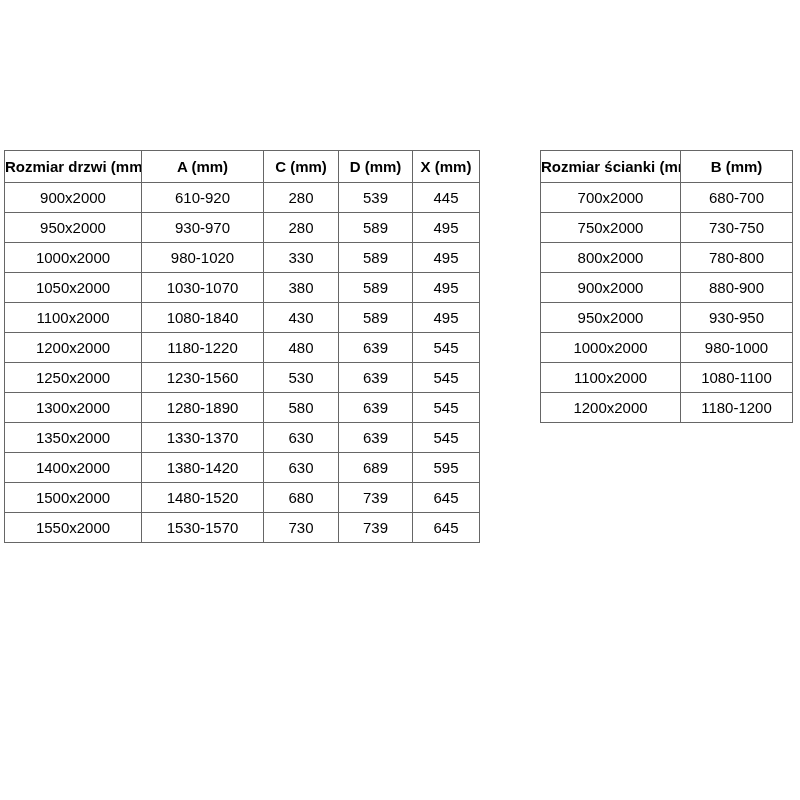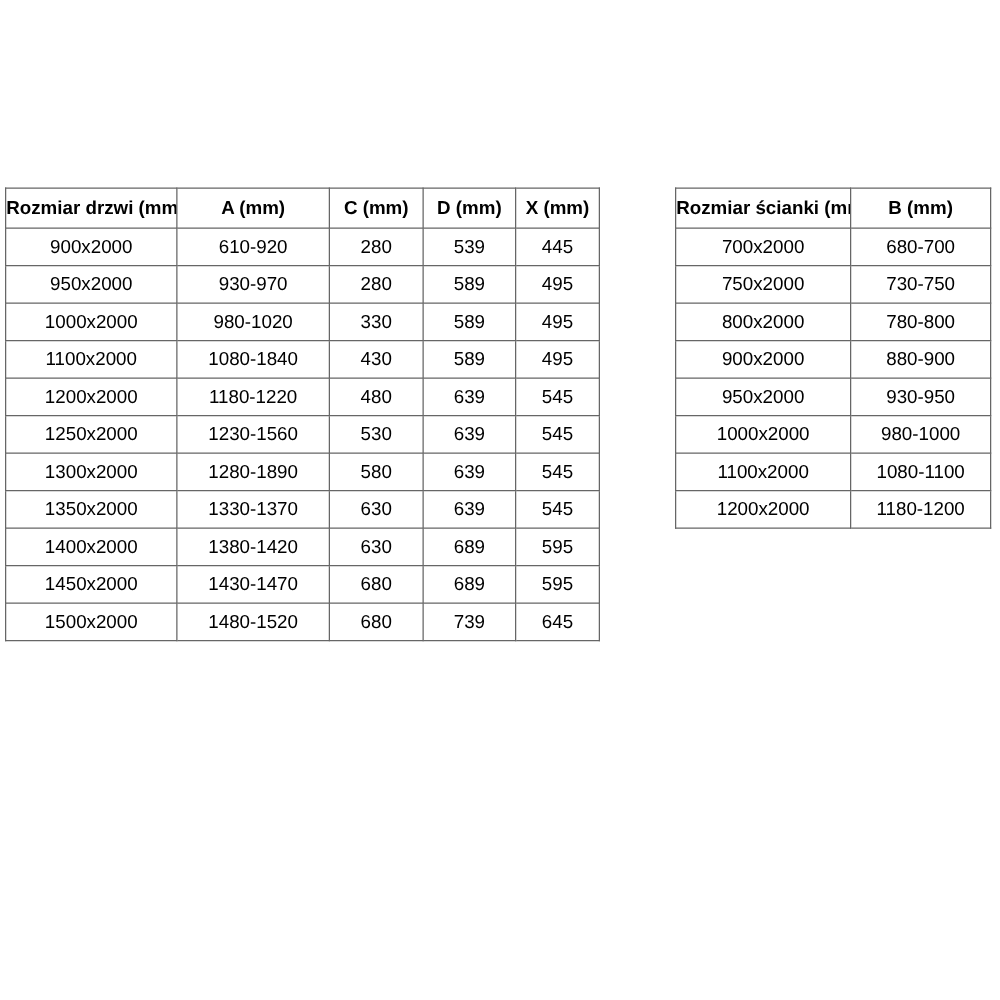"1050x2000" tr { html: none -> <tr> <td>1050x2000</td> <td>1030-1070</td> <td>380</td> <td>589</td> <td>495</td> </tr> }
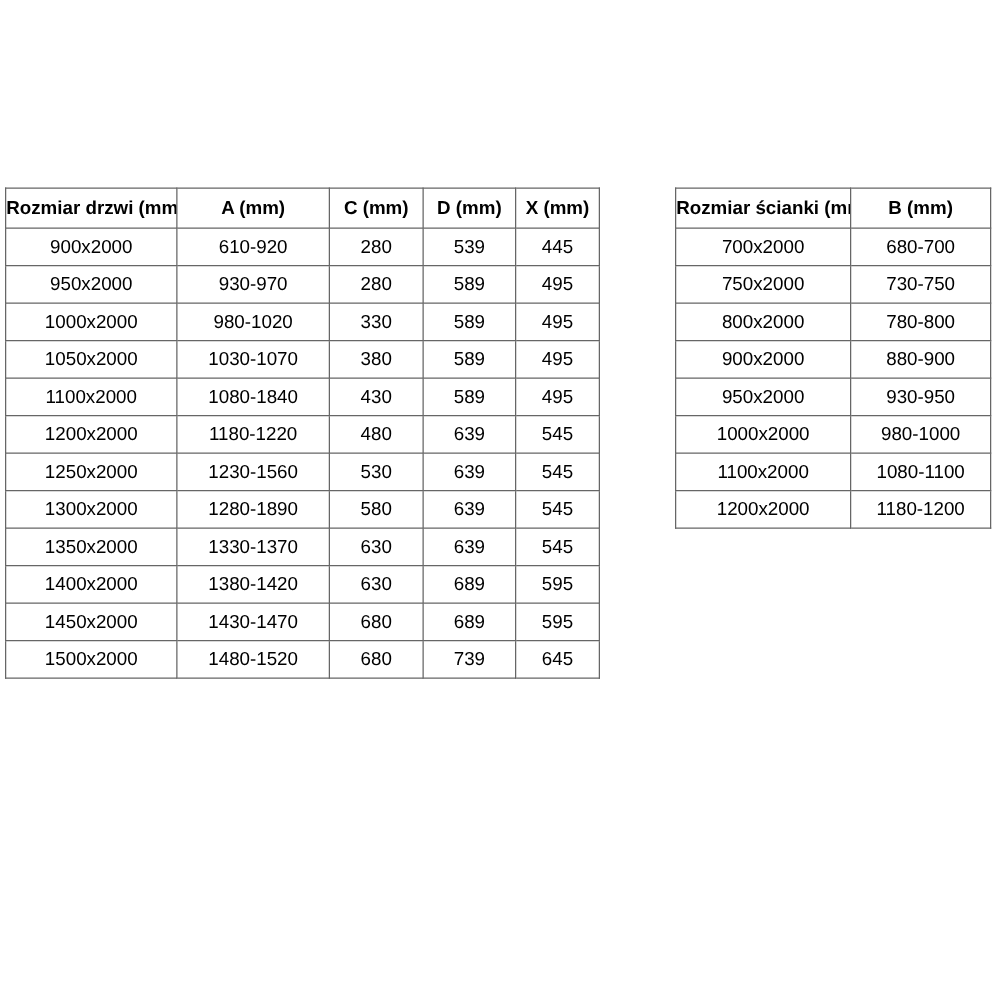"1450x2000" tr { html: <tr> <td>1450x2000</td> <td>1430-1470</td> <td>680</td> <td>689</td> <td>595</td> </tr> -> none }
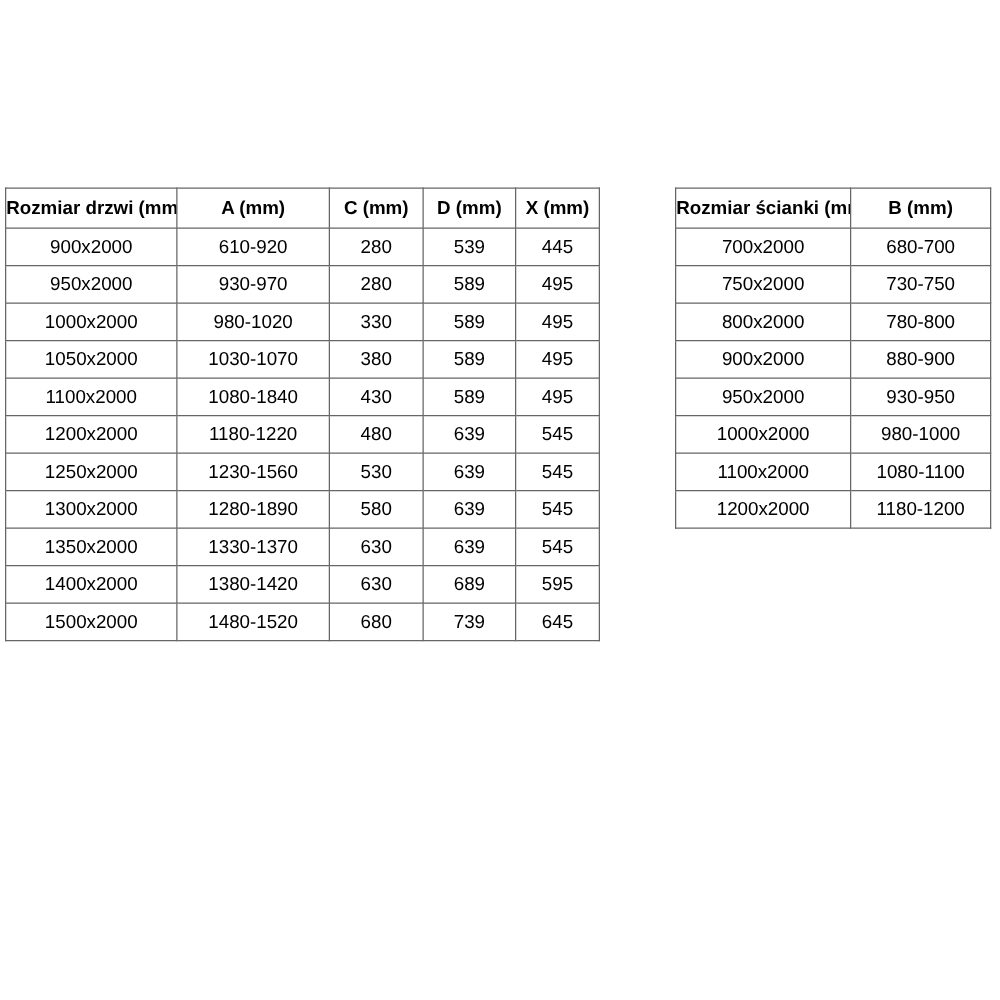"1550x2000" tr { html: none -> <tr> <td>1550x2000</td> <td>1530-1570</td> <td>730</td> <td>739</td> <td>645</td> </tr> }
